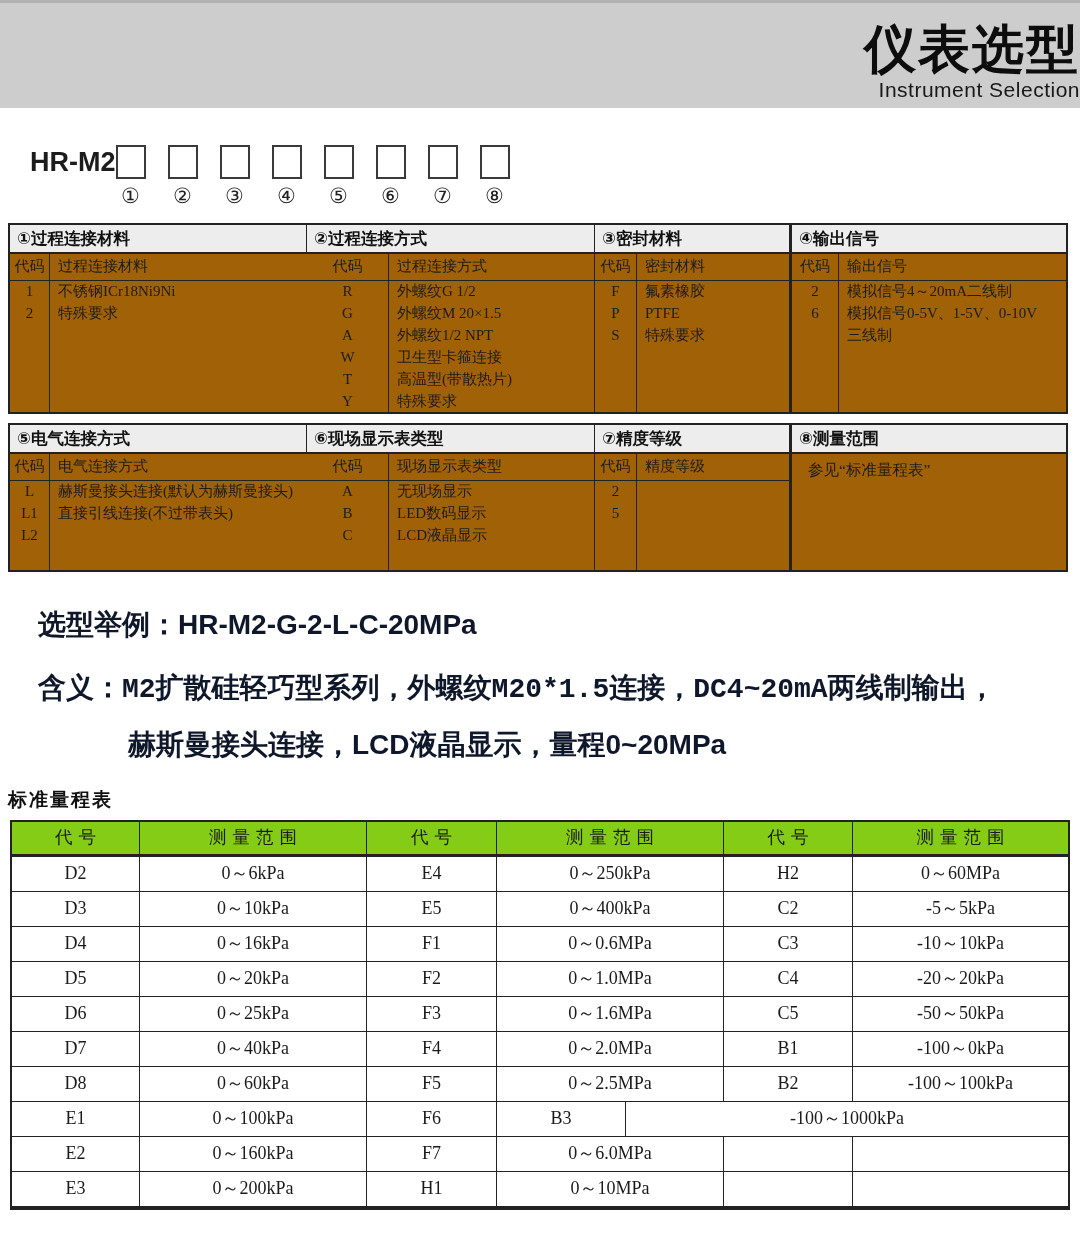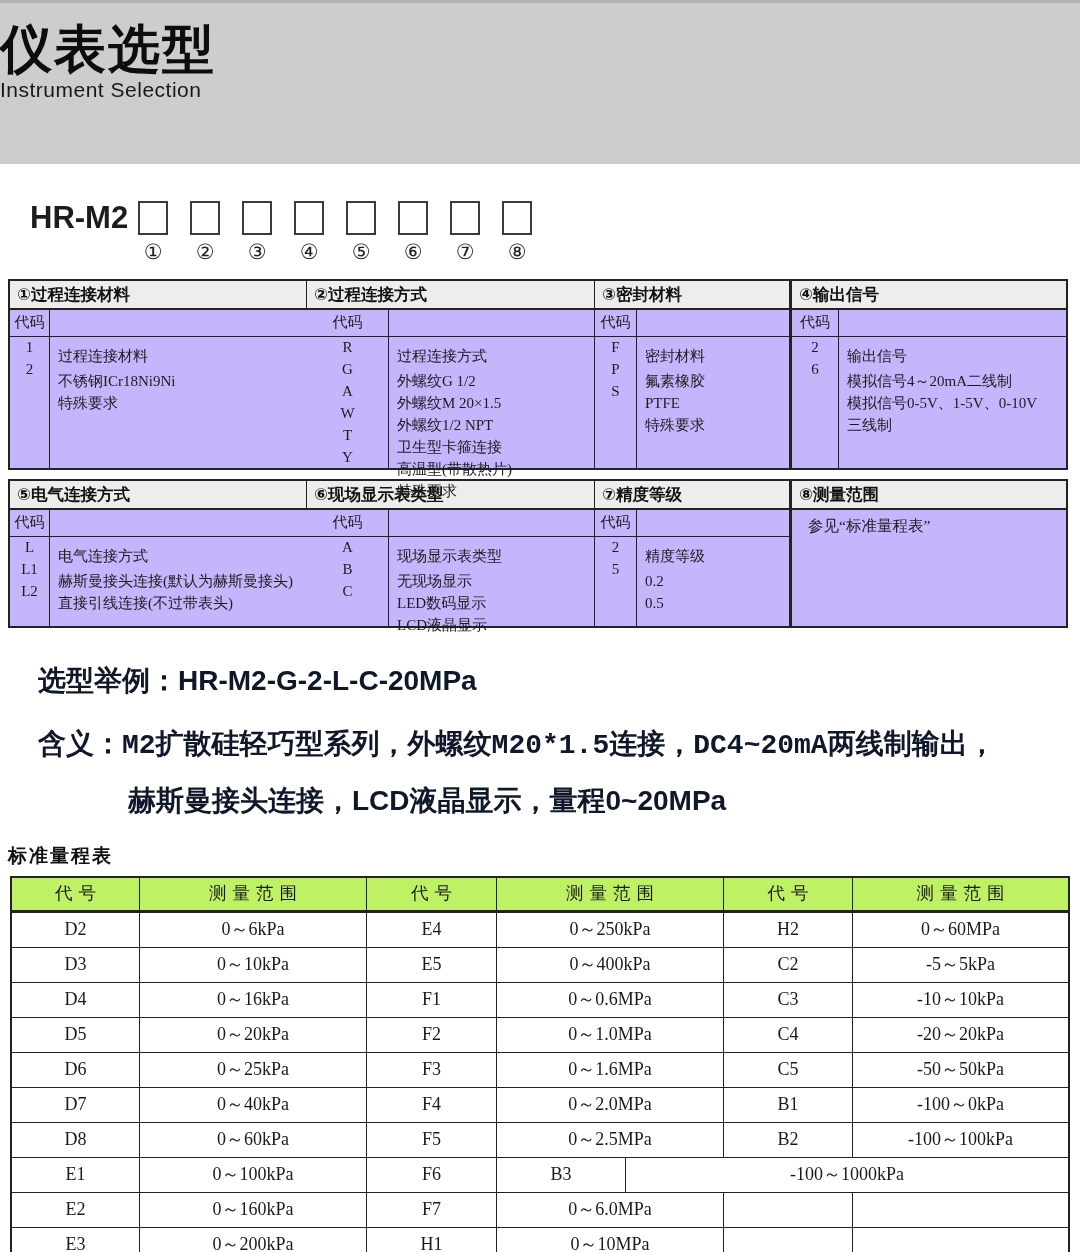"仪表选型" .banner { height: 164px -> 108px; text-align: left -> right }
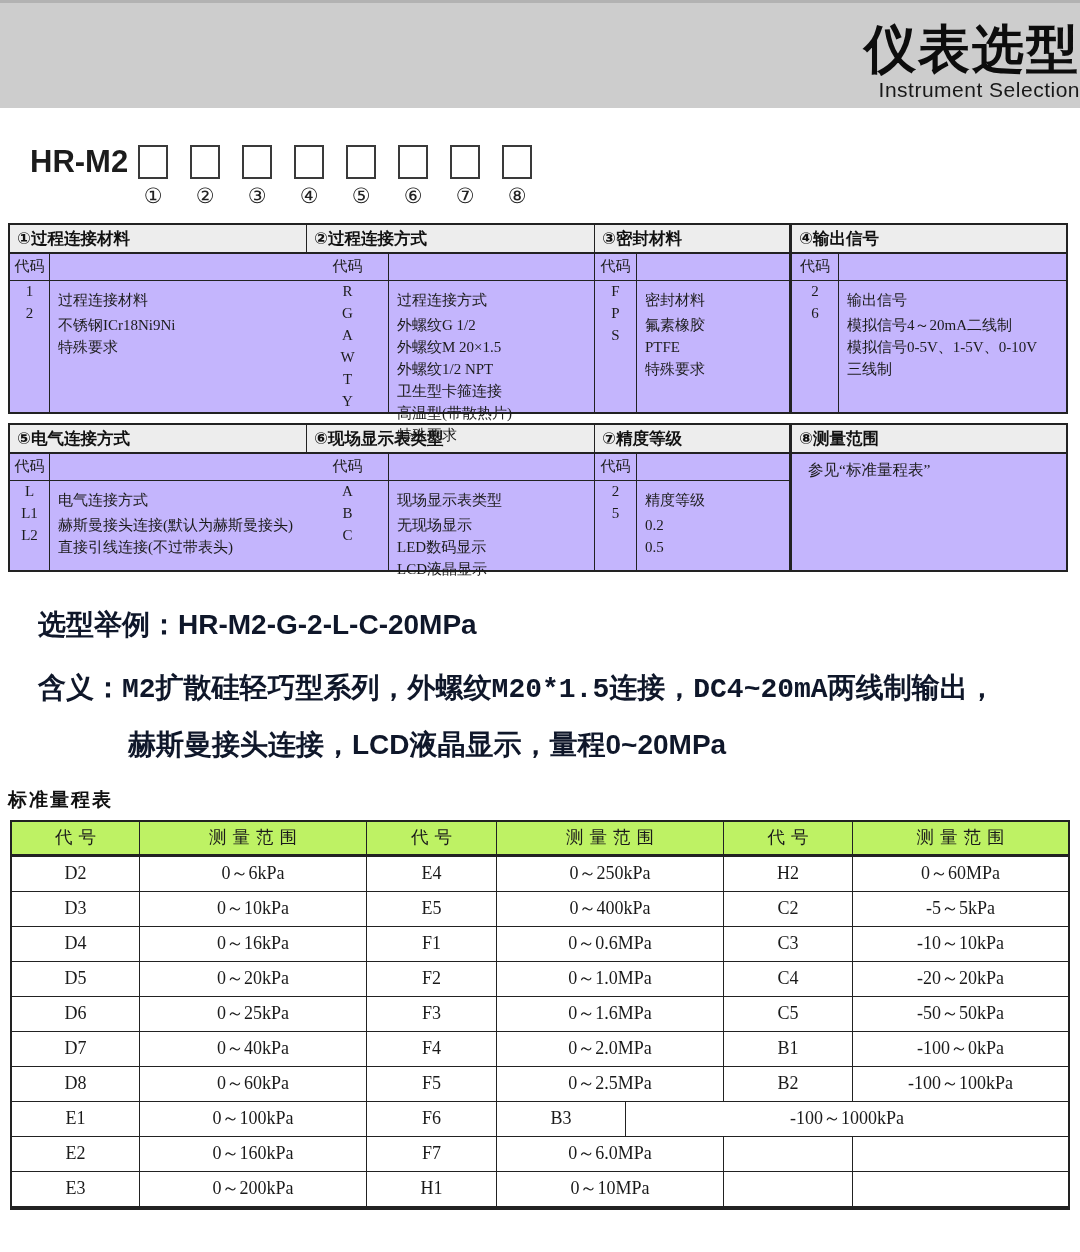"HR-M2" .model-prefix { font-size: 31px -> 27px; margin-right: 10px -> none }
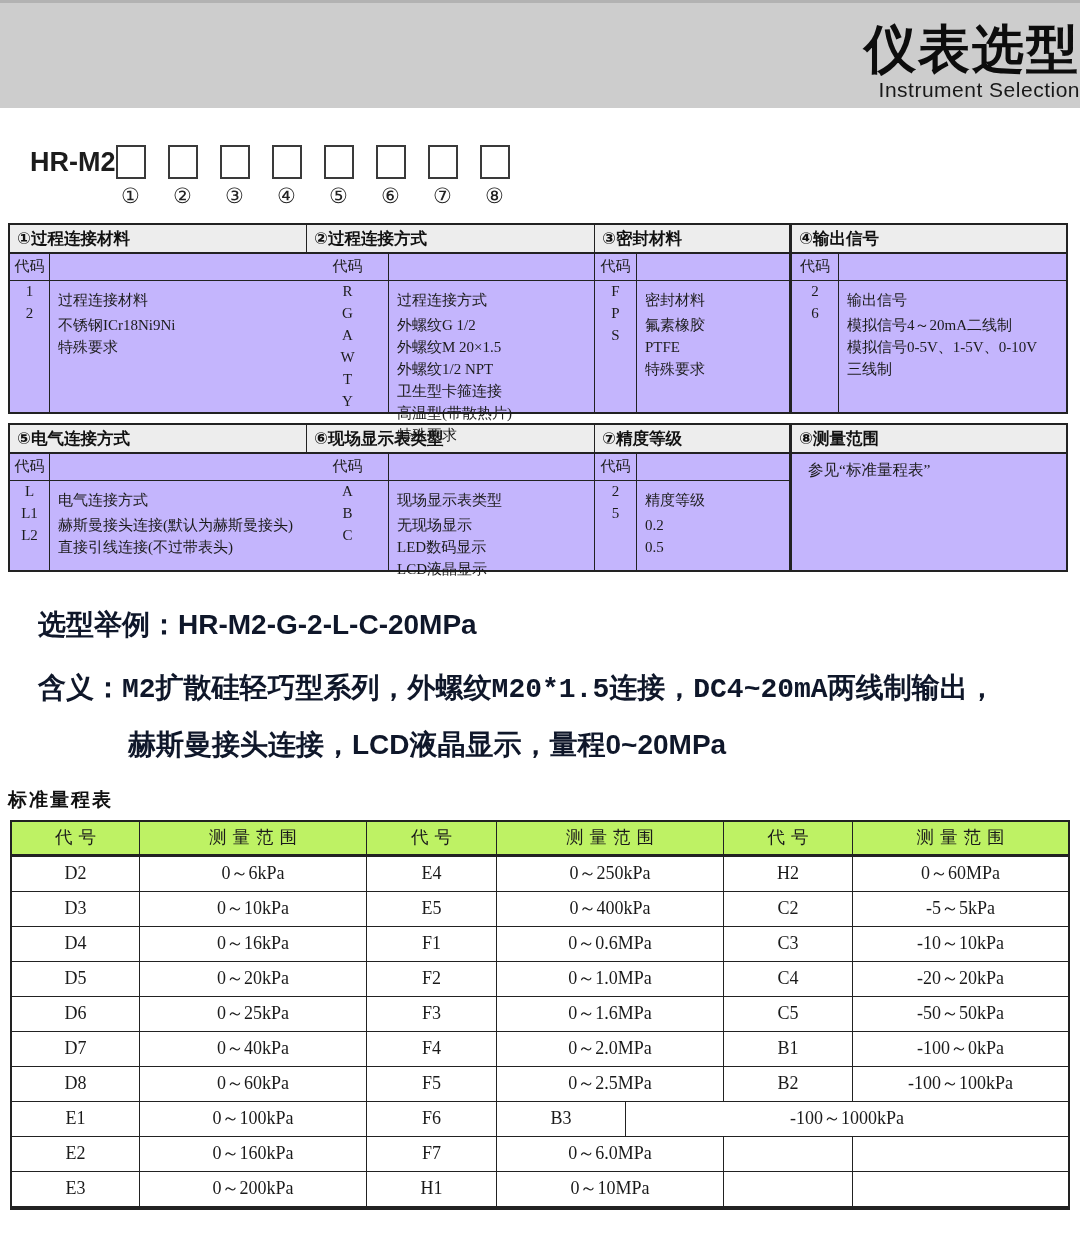"①过程连接材料" .sel-table { background: #c4b5fd -> #a16207 }
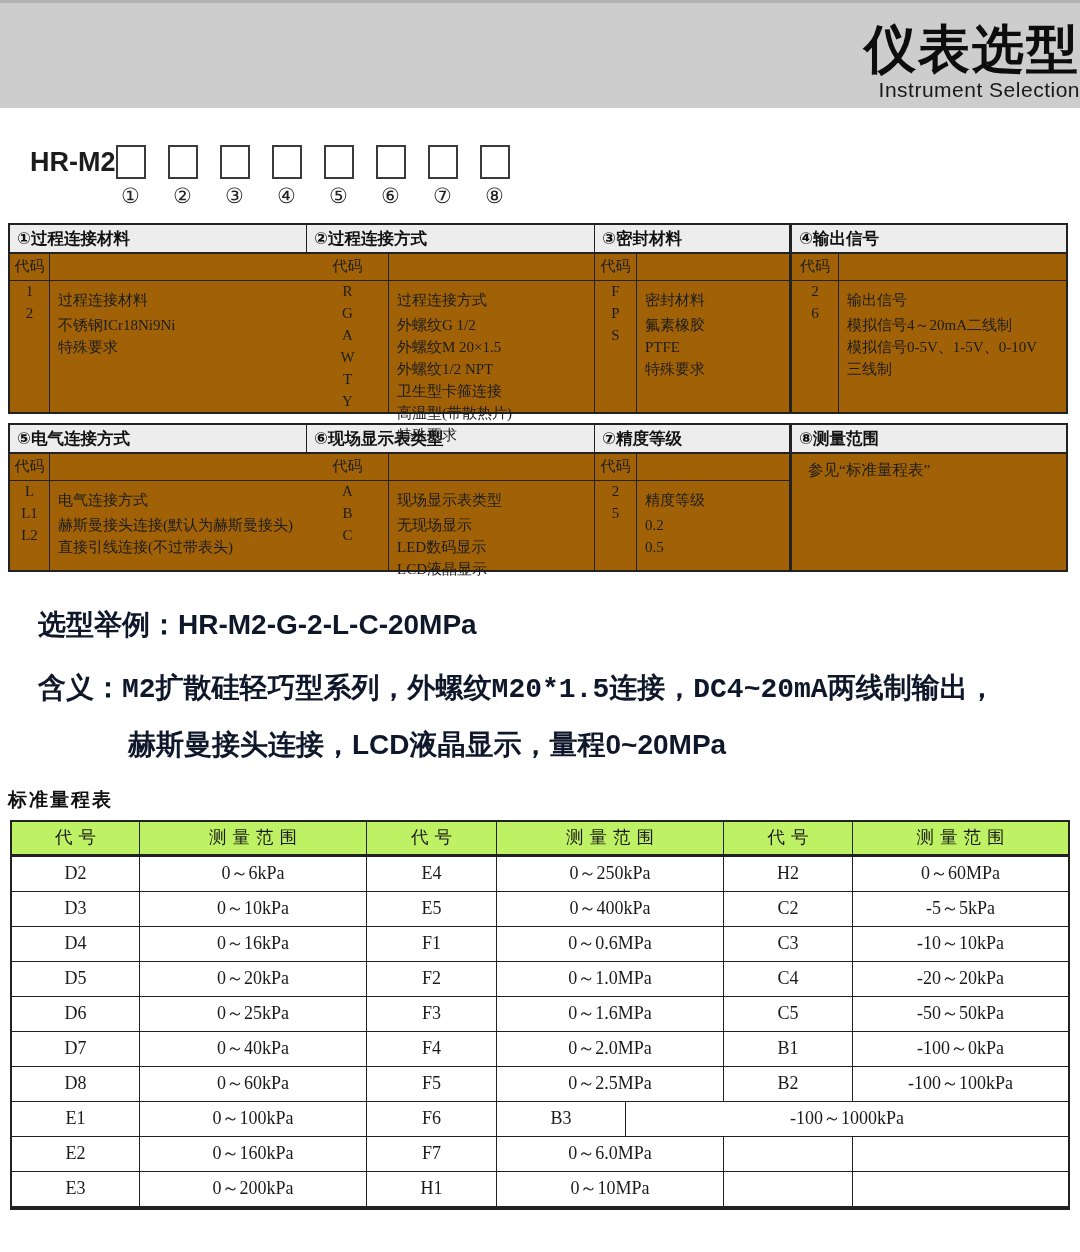"过程连接材料" .lcol { margin-top: 34px -> none }
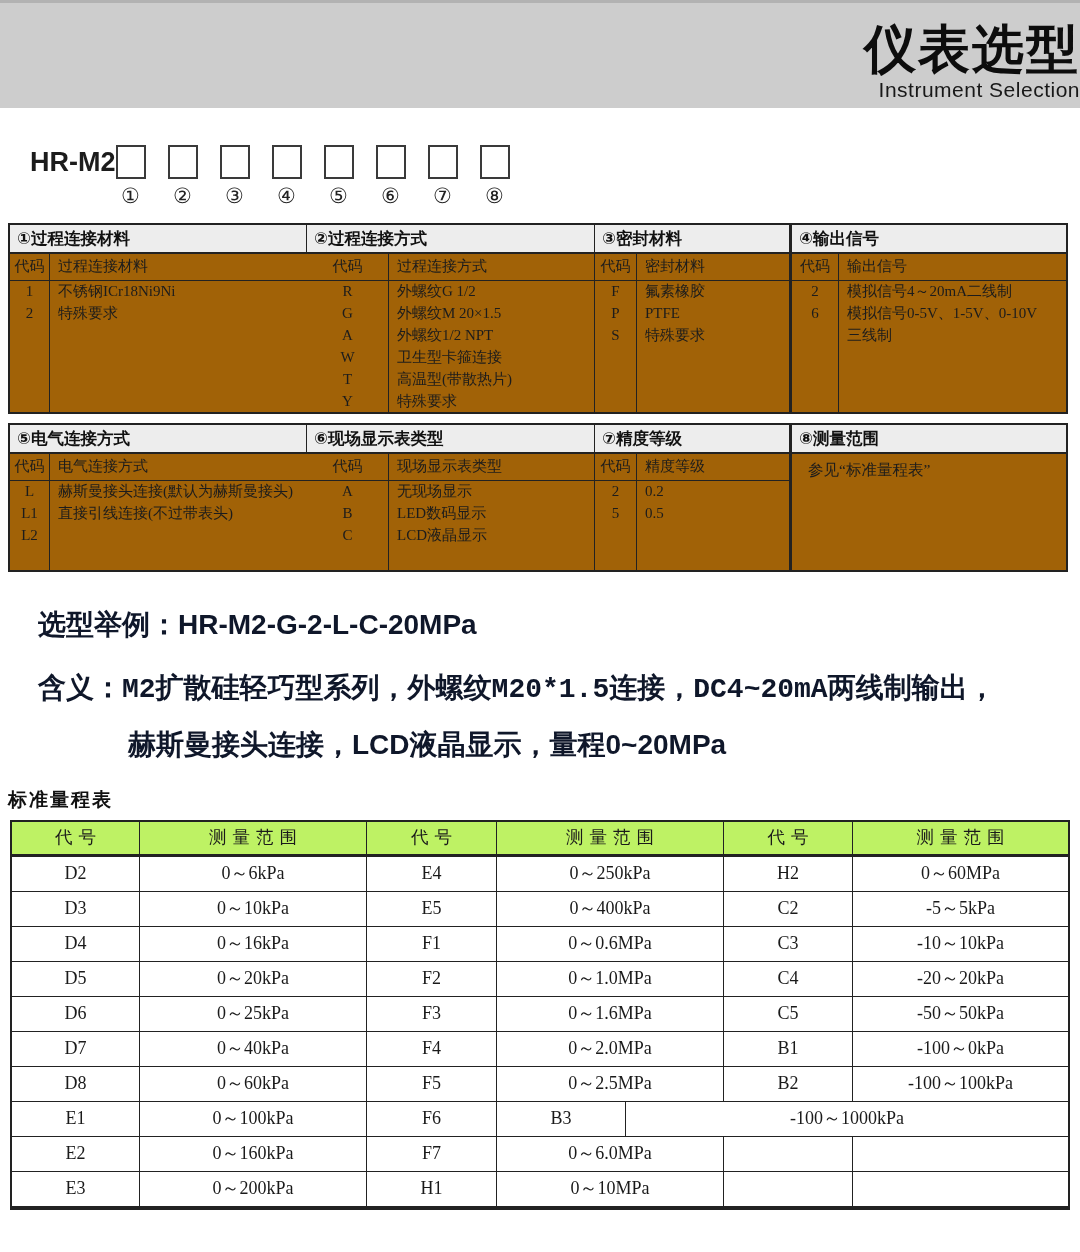"0.2" div { html: <div> <div><span>0.2</span></div> <div><span>0.5</span></div> </div> -> none }
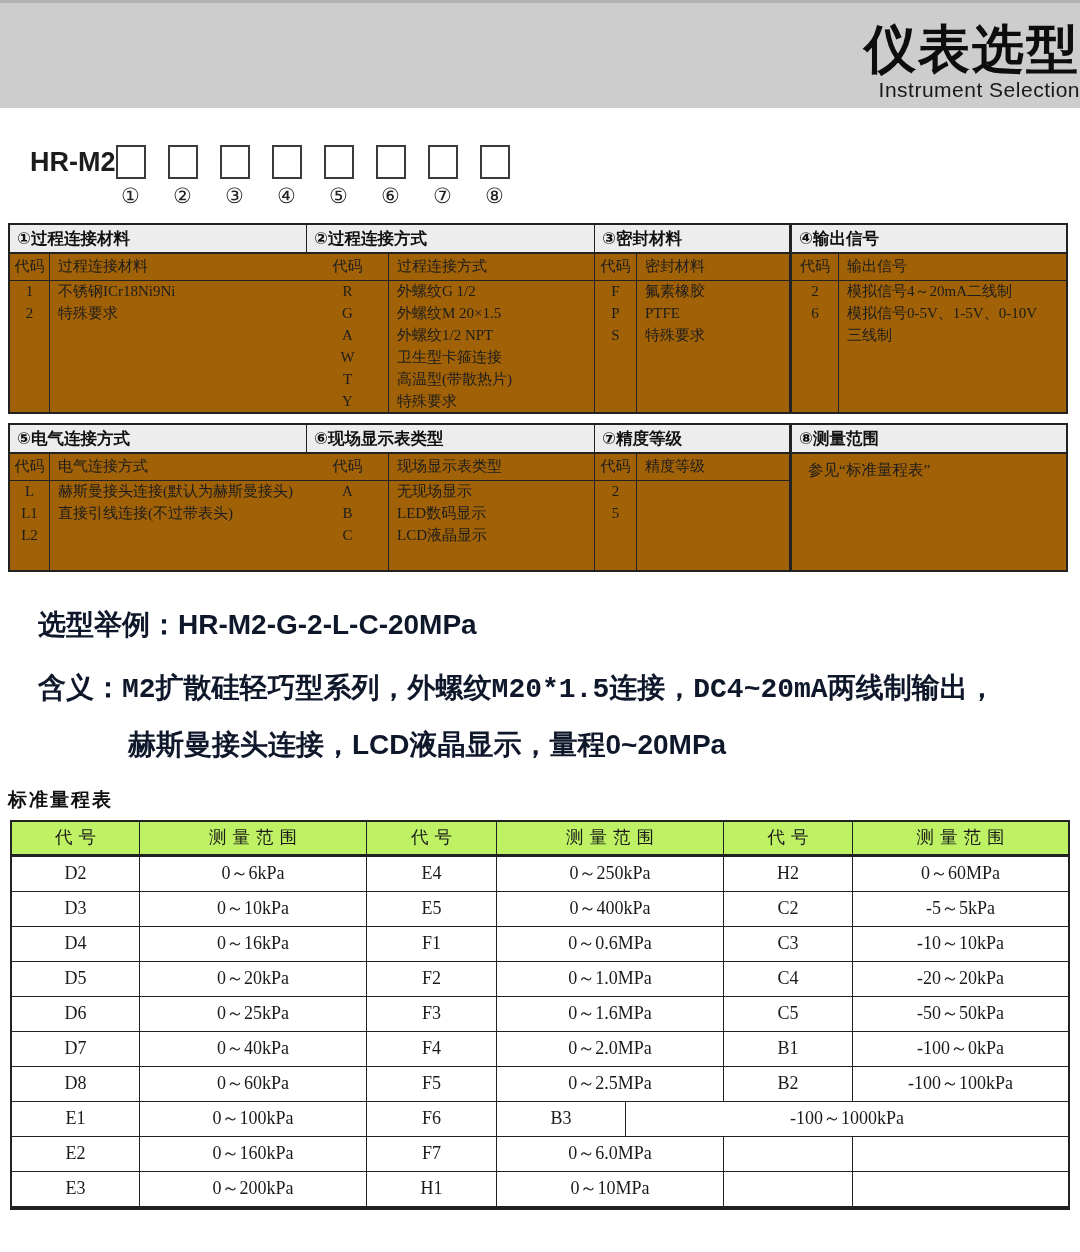"代号" .r-head { background: #bef264 -> #84cc16 }
